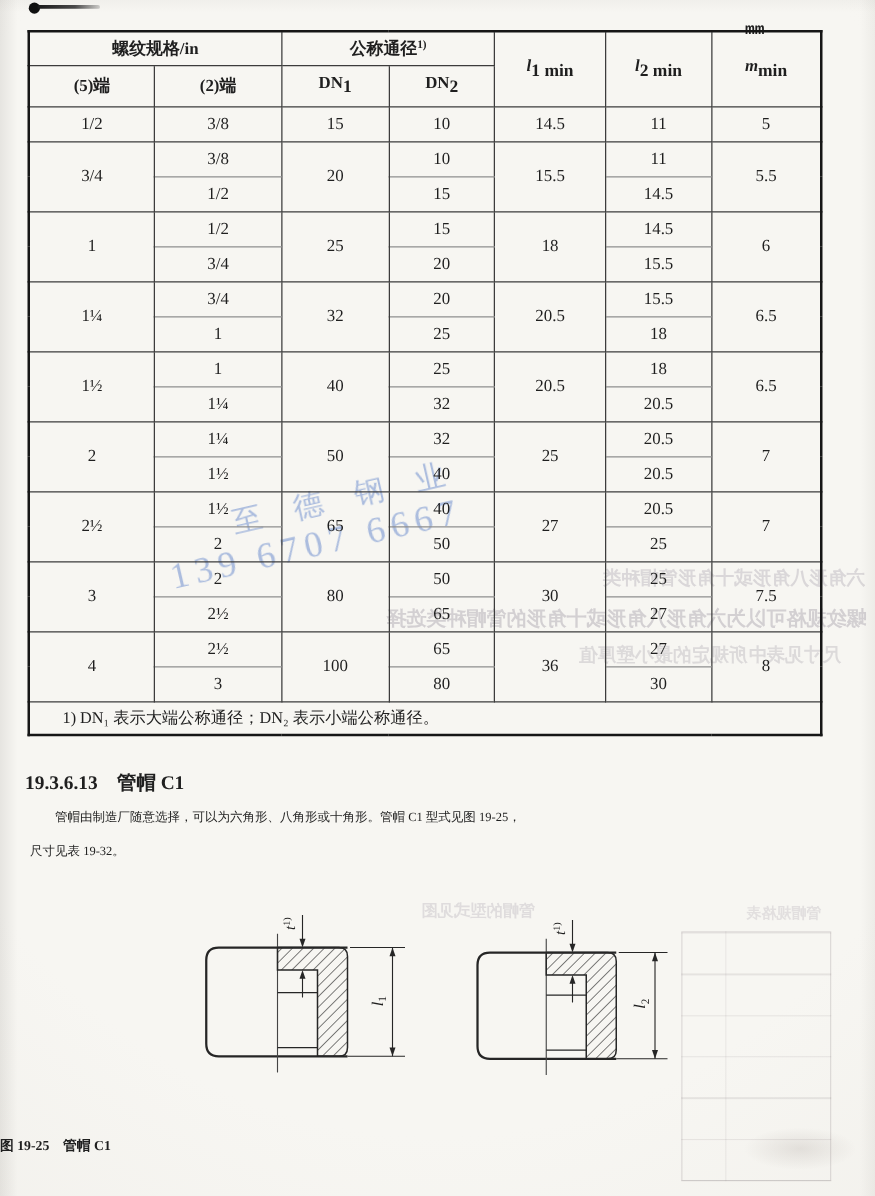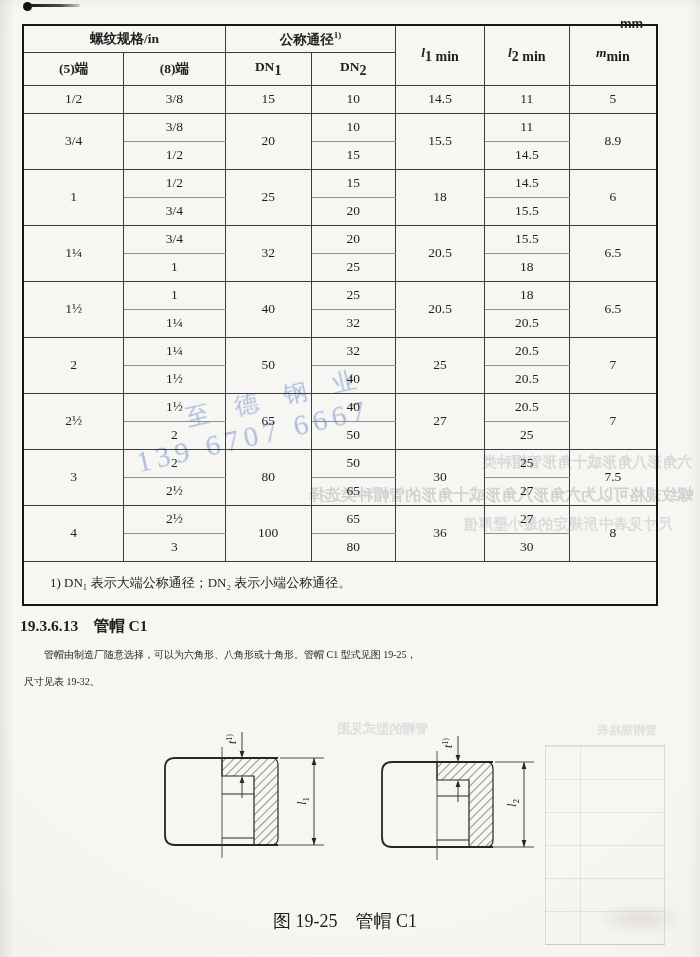"mm" .unit { font-family: Liberation Sans, sans-serif -> Liberation Mono, monospace; left: 620px -> 596px }
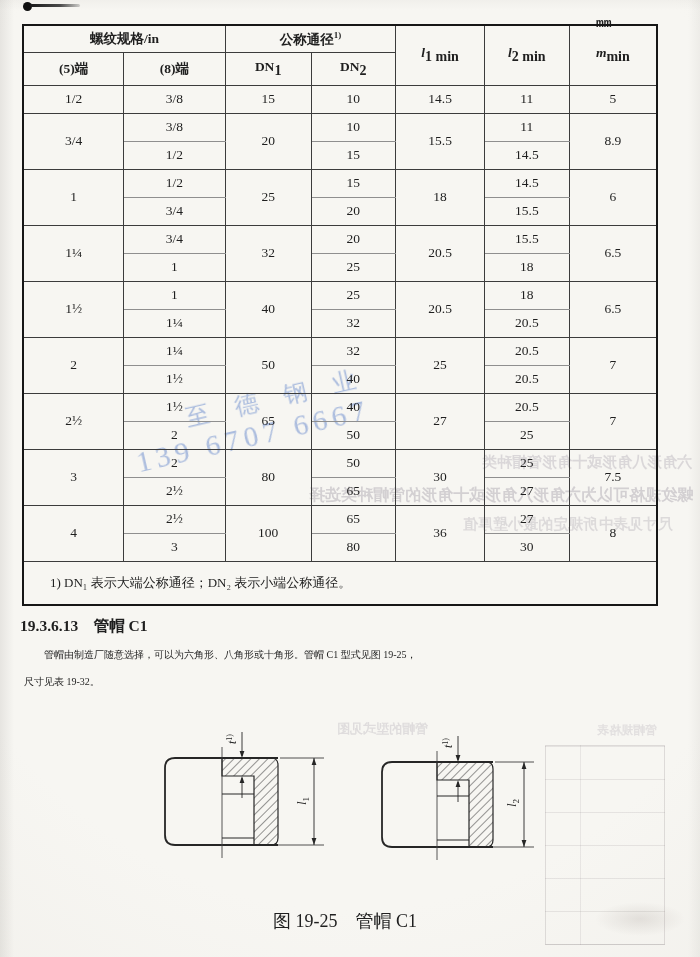"(8)端" th { text: 8 -> 2 }
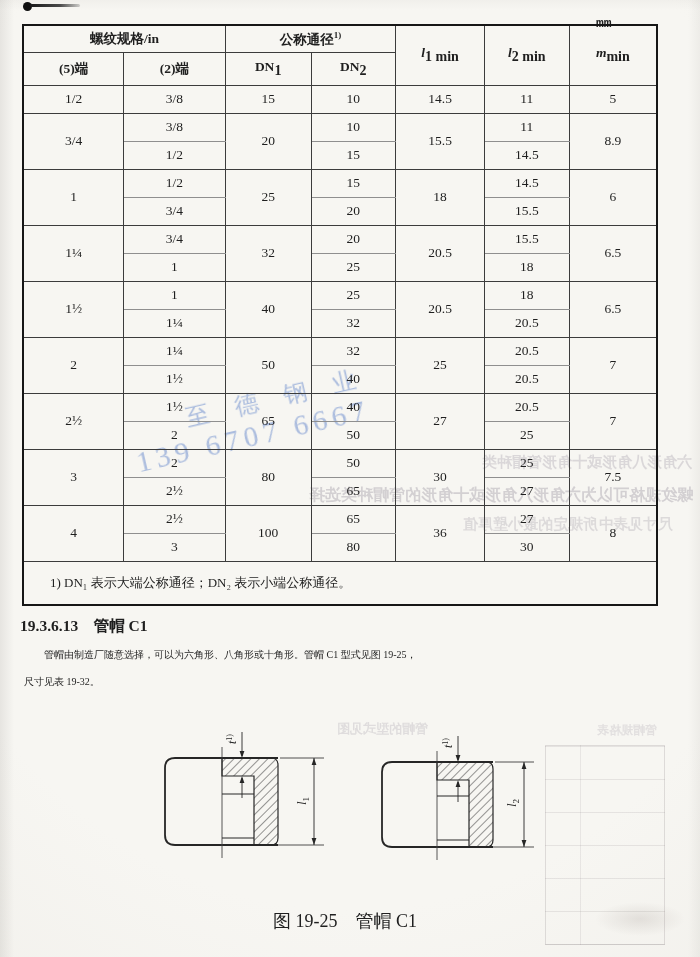"8.9" td { text: 8.9 -> 5.5 }
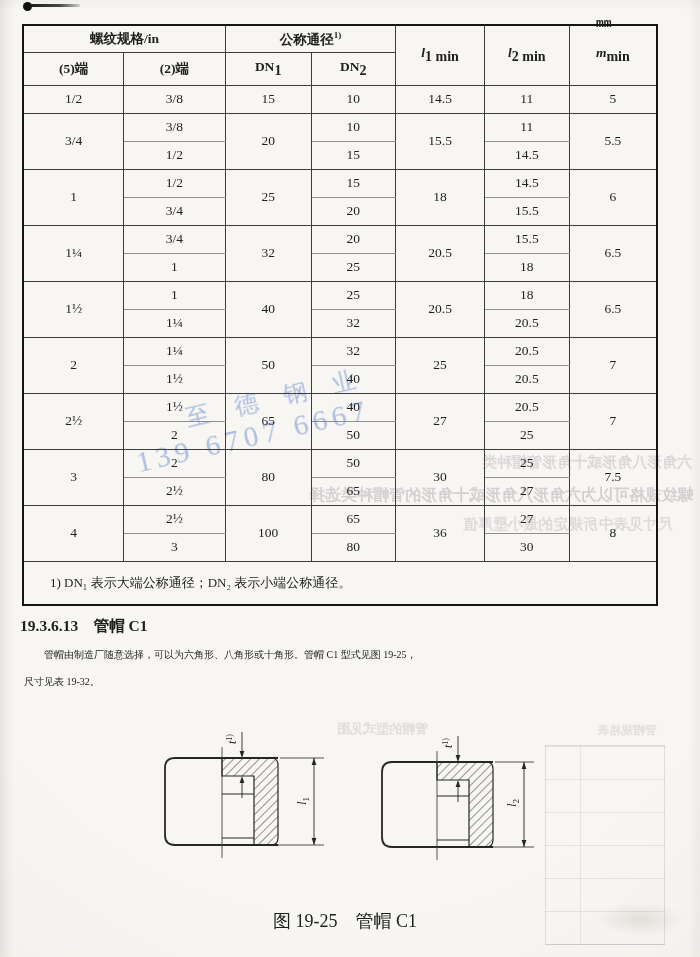"1) DN₁ 表示大端公称通径；DN₂ 表示小端公称通径。" .dtable tbody tr.note { height: 44px -> 27px }
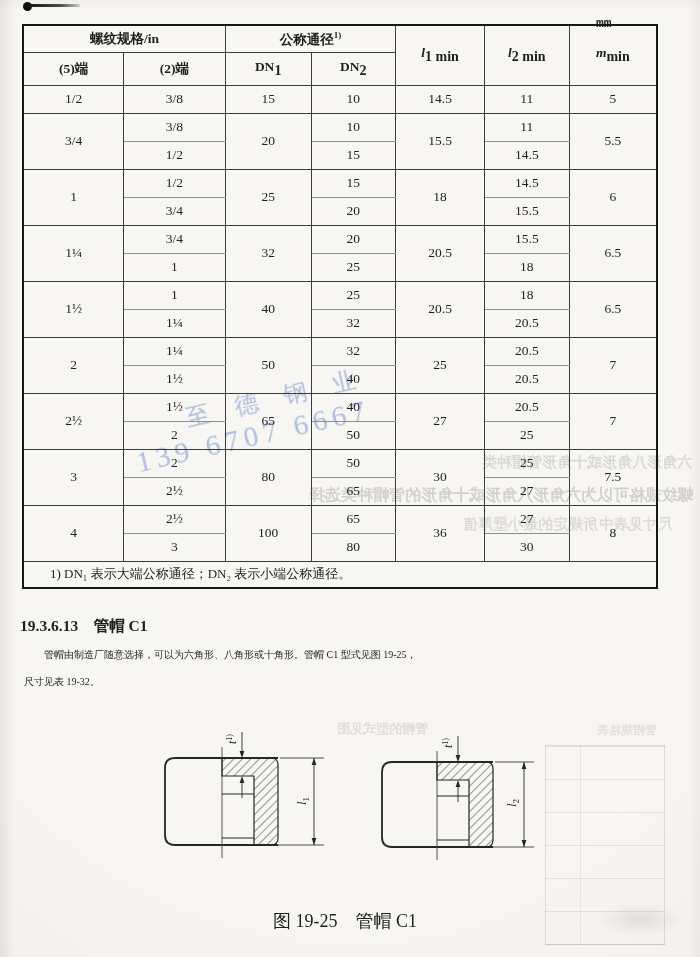"图 19-25 管帽 C1" .fig-caption { font-size: 18px -> 11px; font-weight: normal -> bold; text-align: center -> none }
